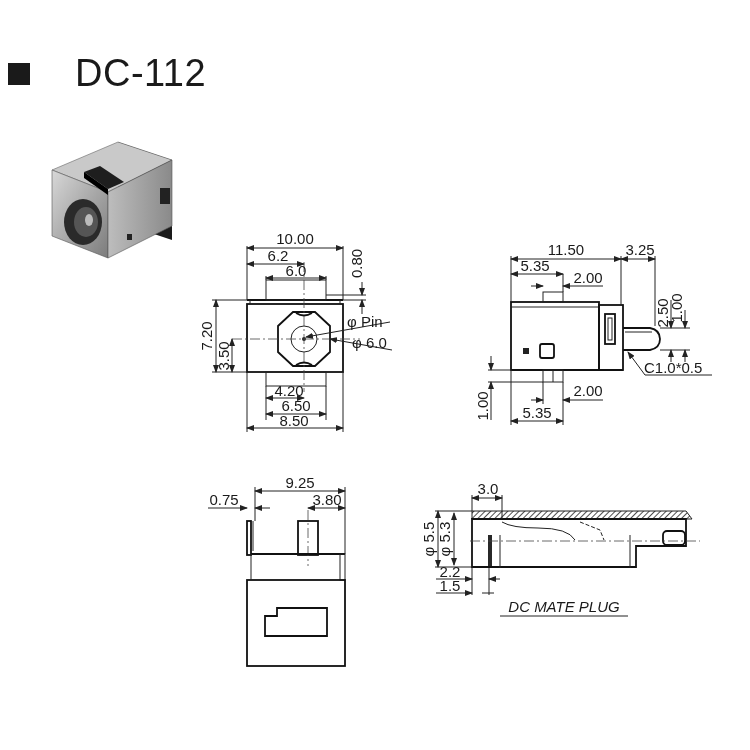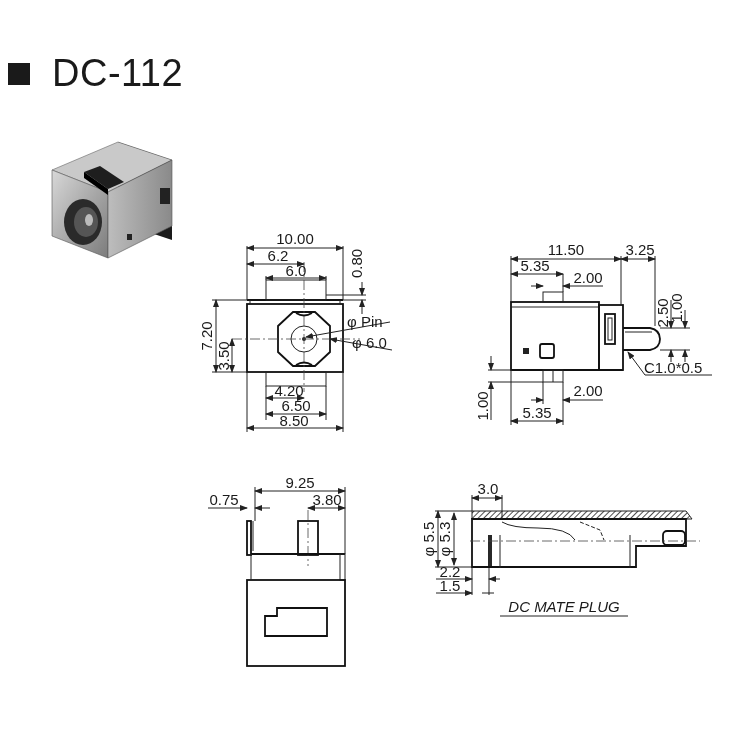"DC-112" .title { gap: none -> 23px }
